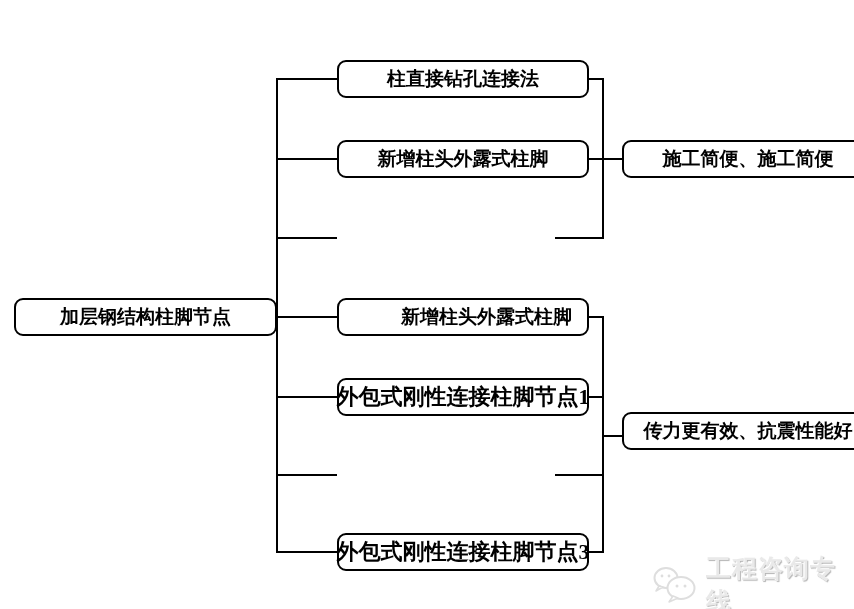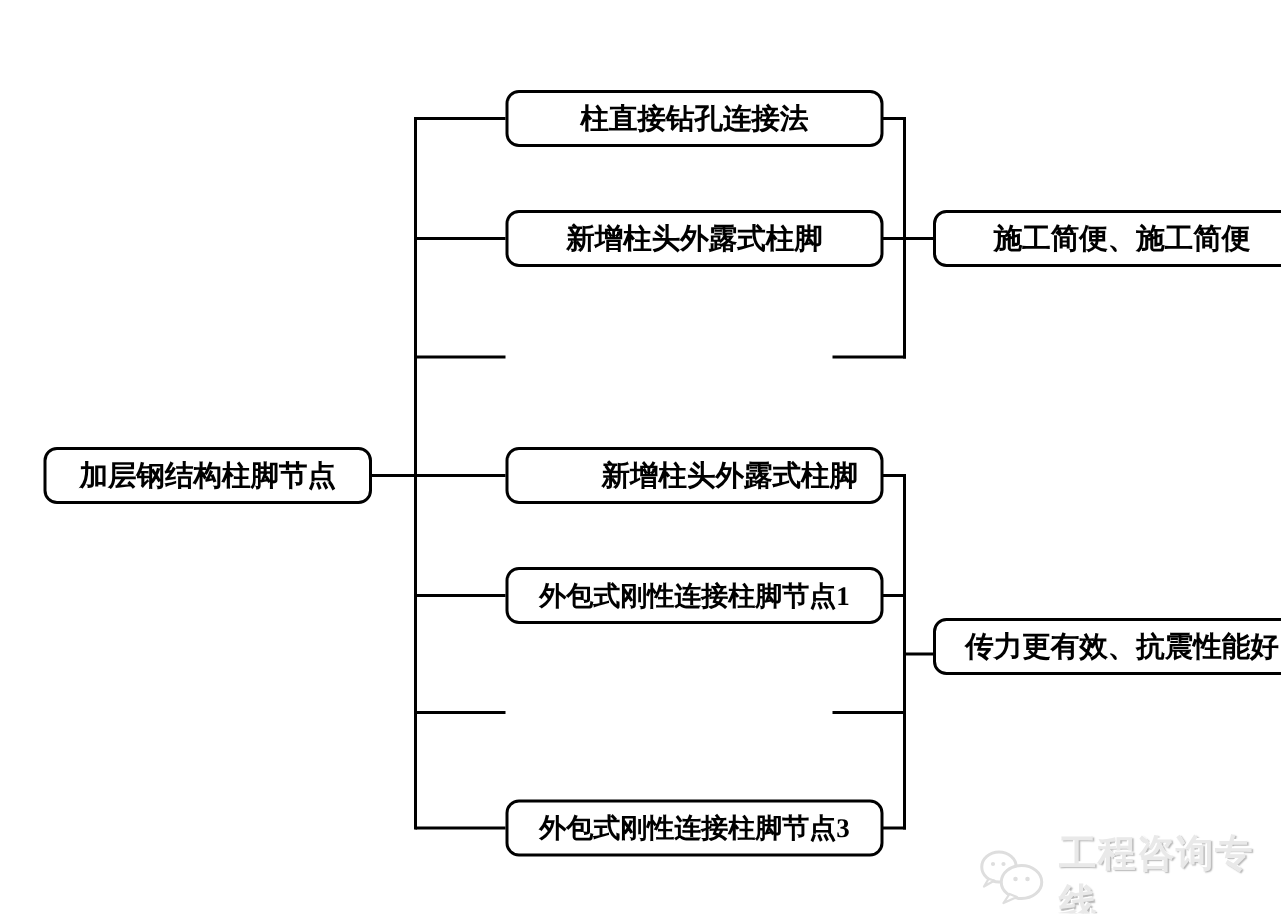"加层钢结构柱脚节点" div.node { left: 29px -> 14px; width: 219px -> 263px }
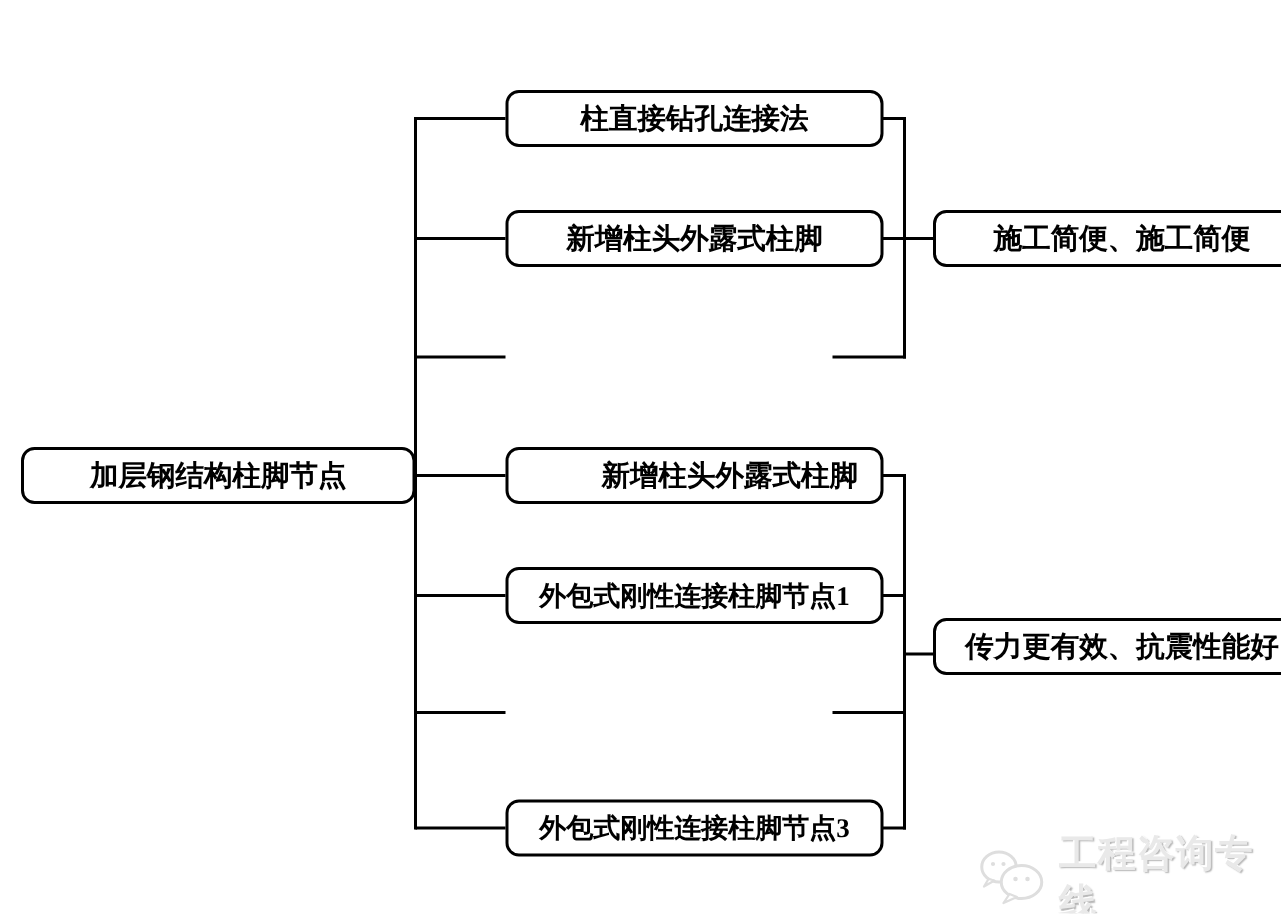"外包式刚性连接柱脚节点1" .node.wide-text { font-size: 18px -> 22px }
